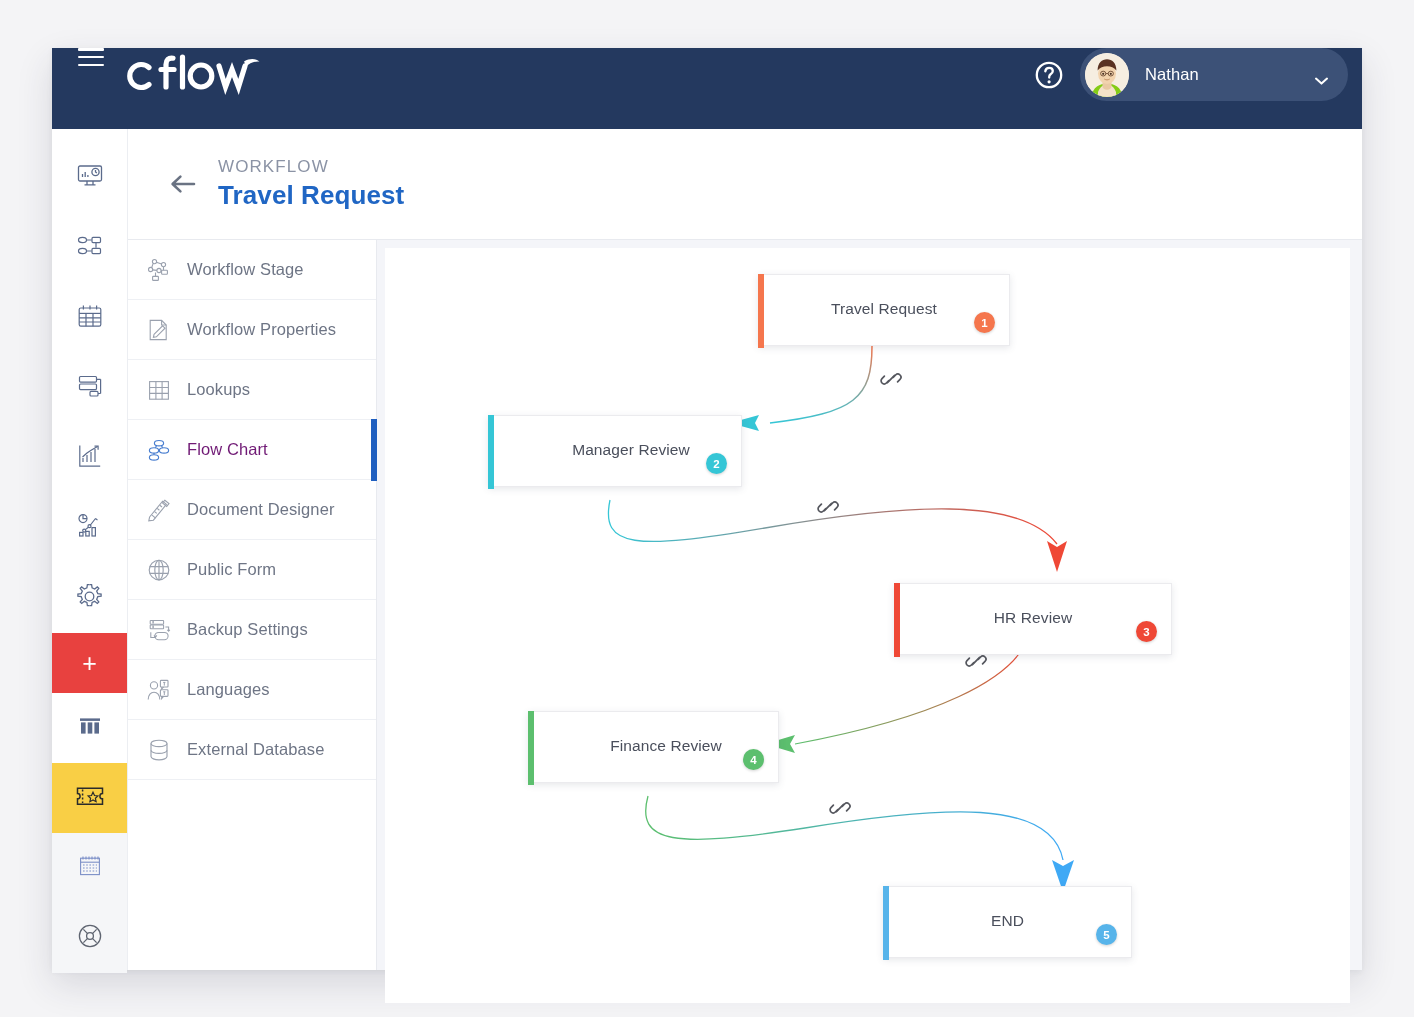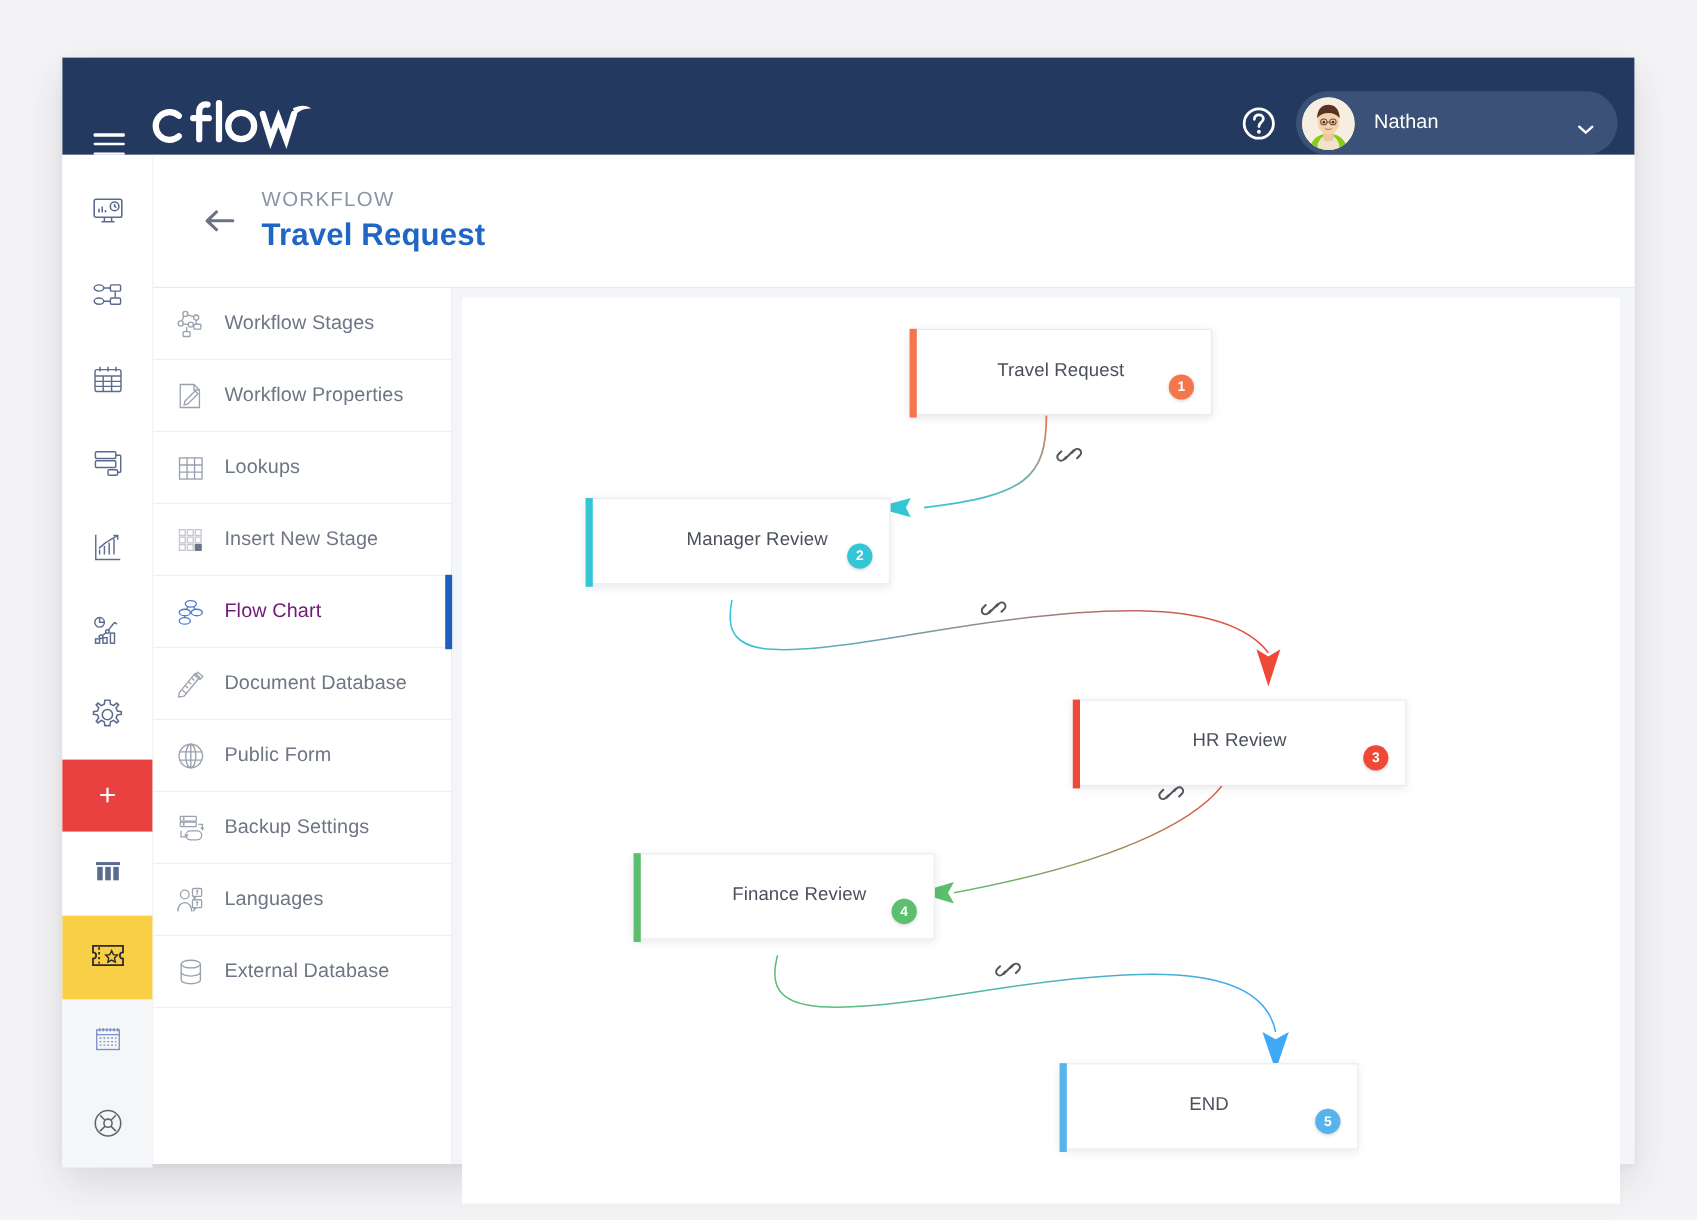"Nathan" .topbar { align-items: flex-end -> flex-start }
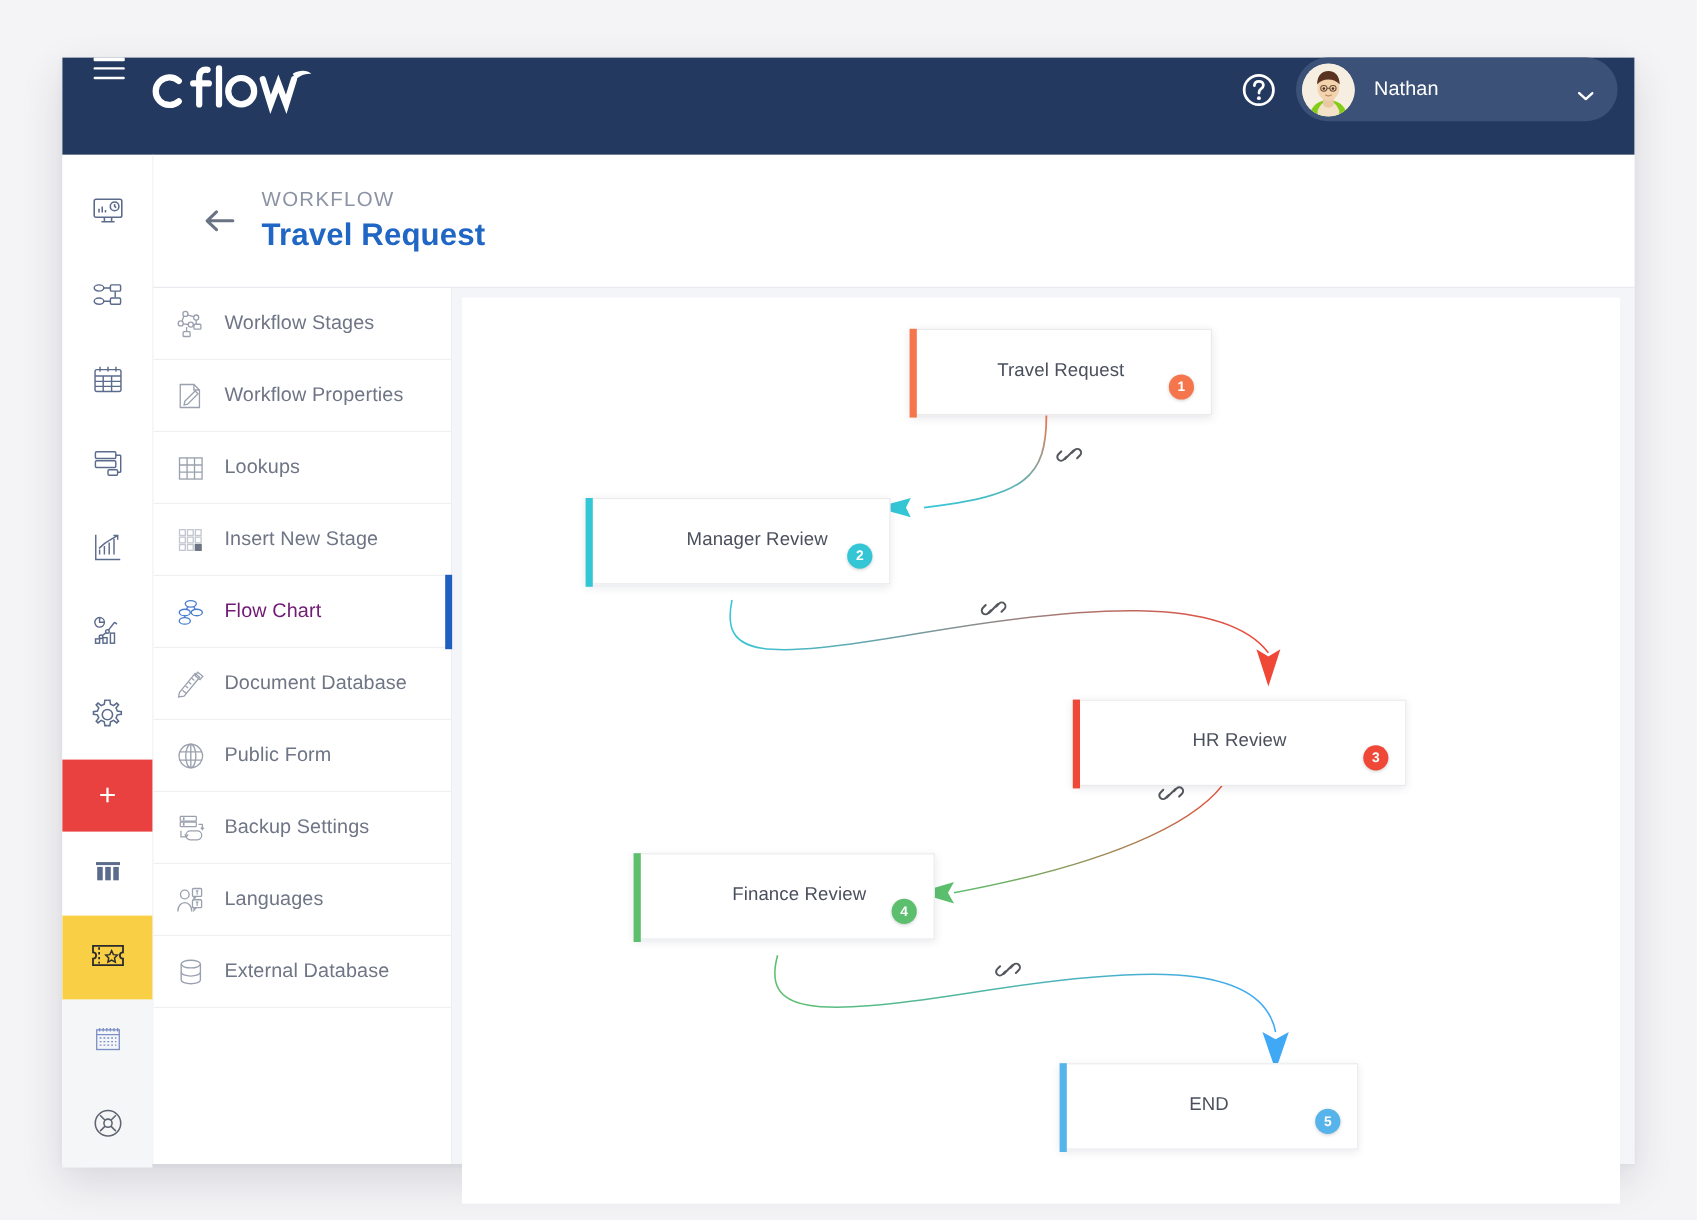"Workflow Stages" span.mi-label { text: Stages -> Stage }
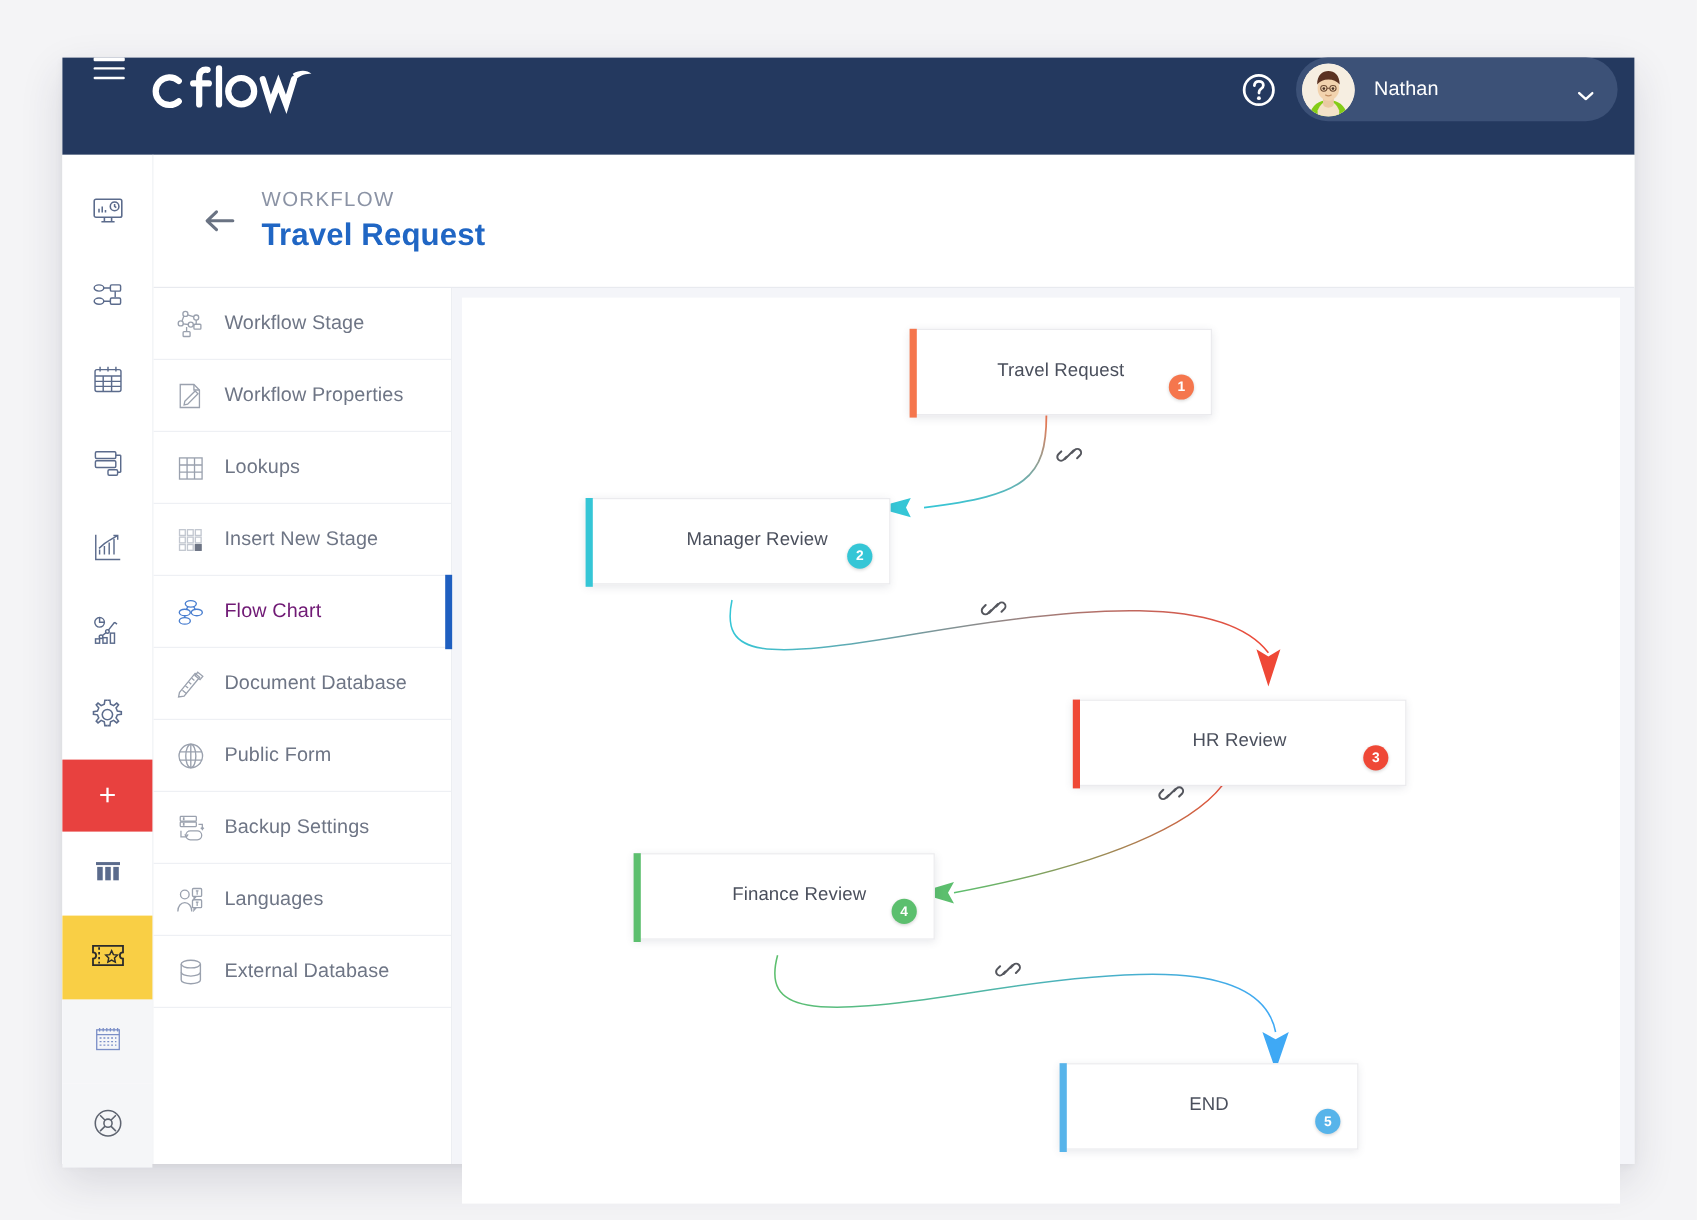"Insert New Stage" div.menu-item { html: <div> <span> <svg> <rect></rect> <rect></rect> <rect></rect> <rect></rect> <rect></rect> <rect></rect> <rect></rect> <rect></rect> <rect></rect> </svg> </span> <span>Insert New Stage</span> </div> -> none }
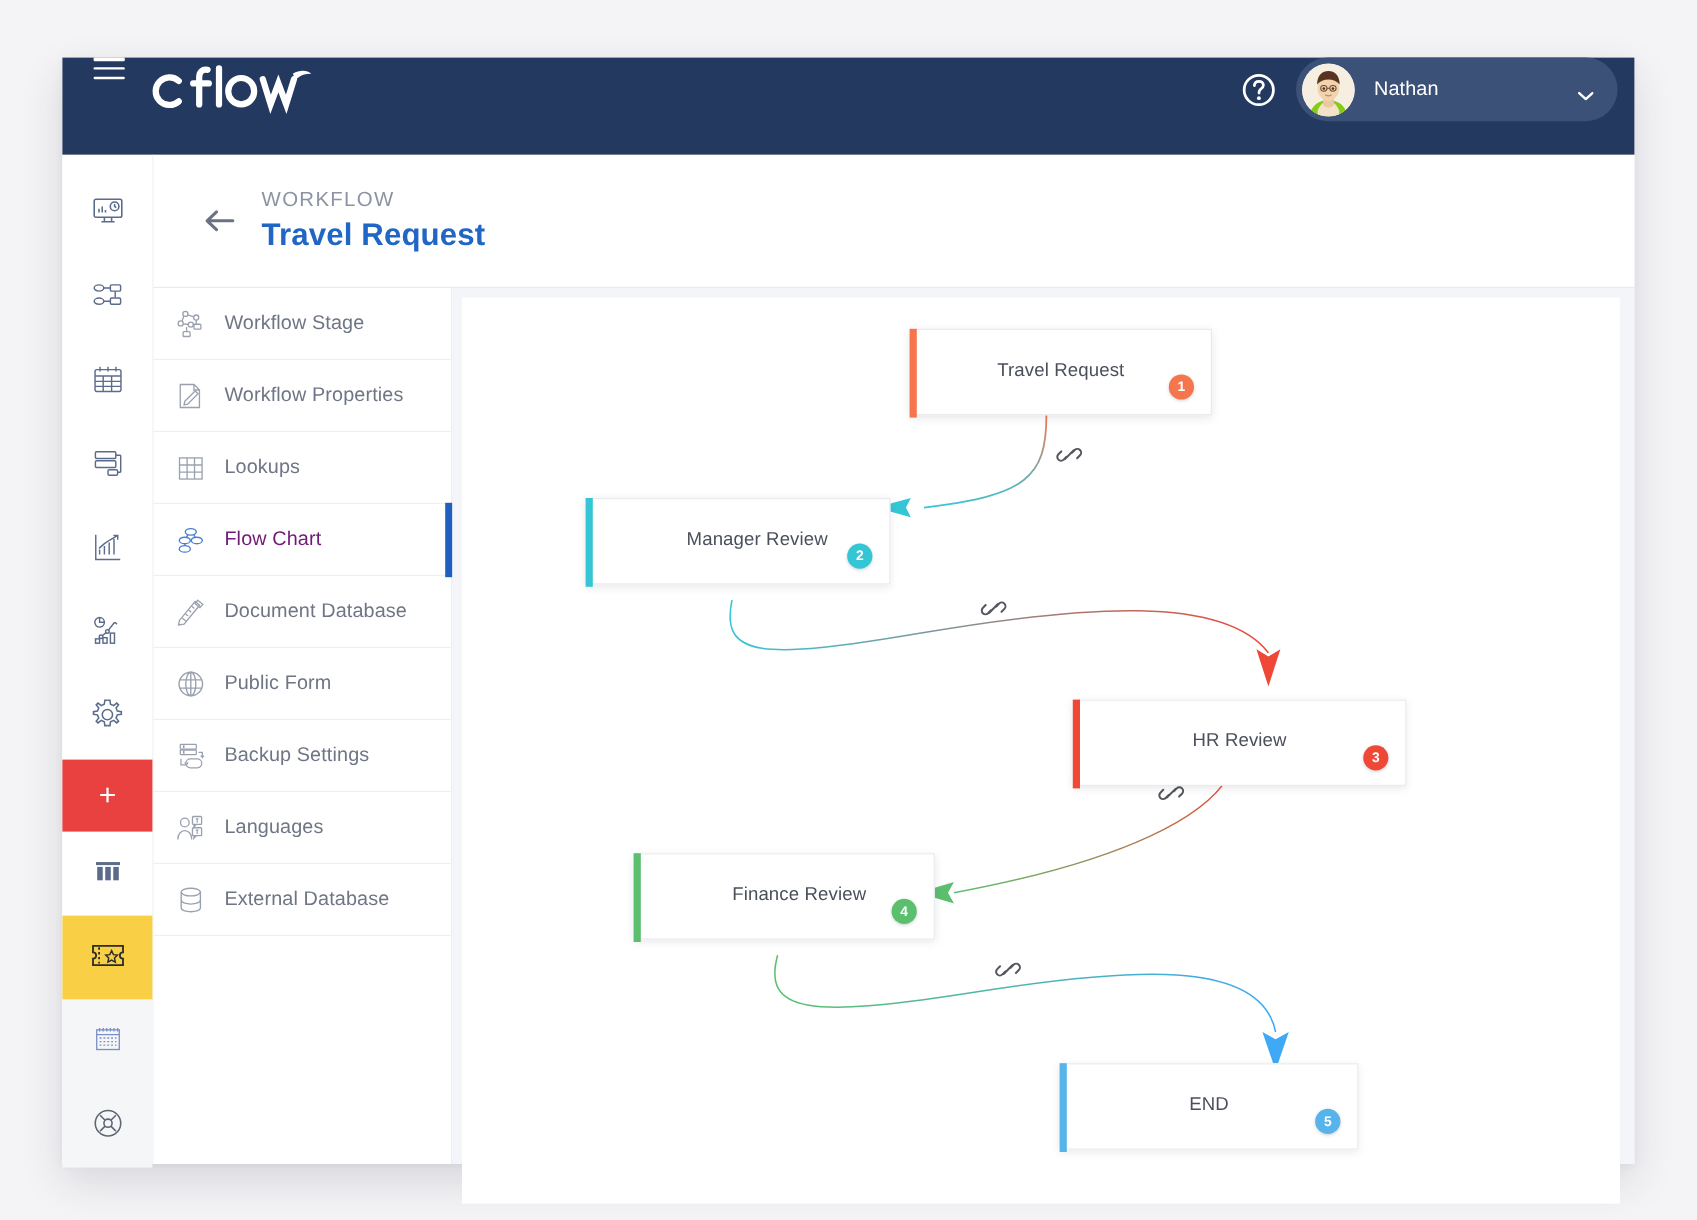"Document Database" span.mi-label { text: Database -> Designer }
